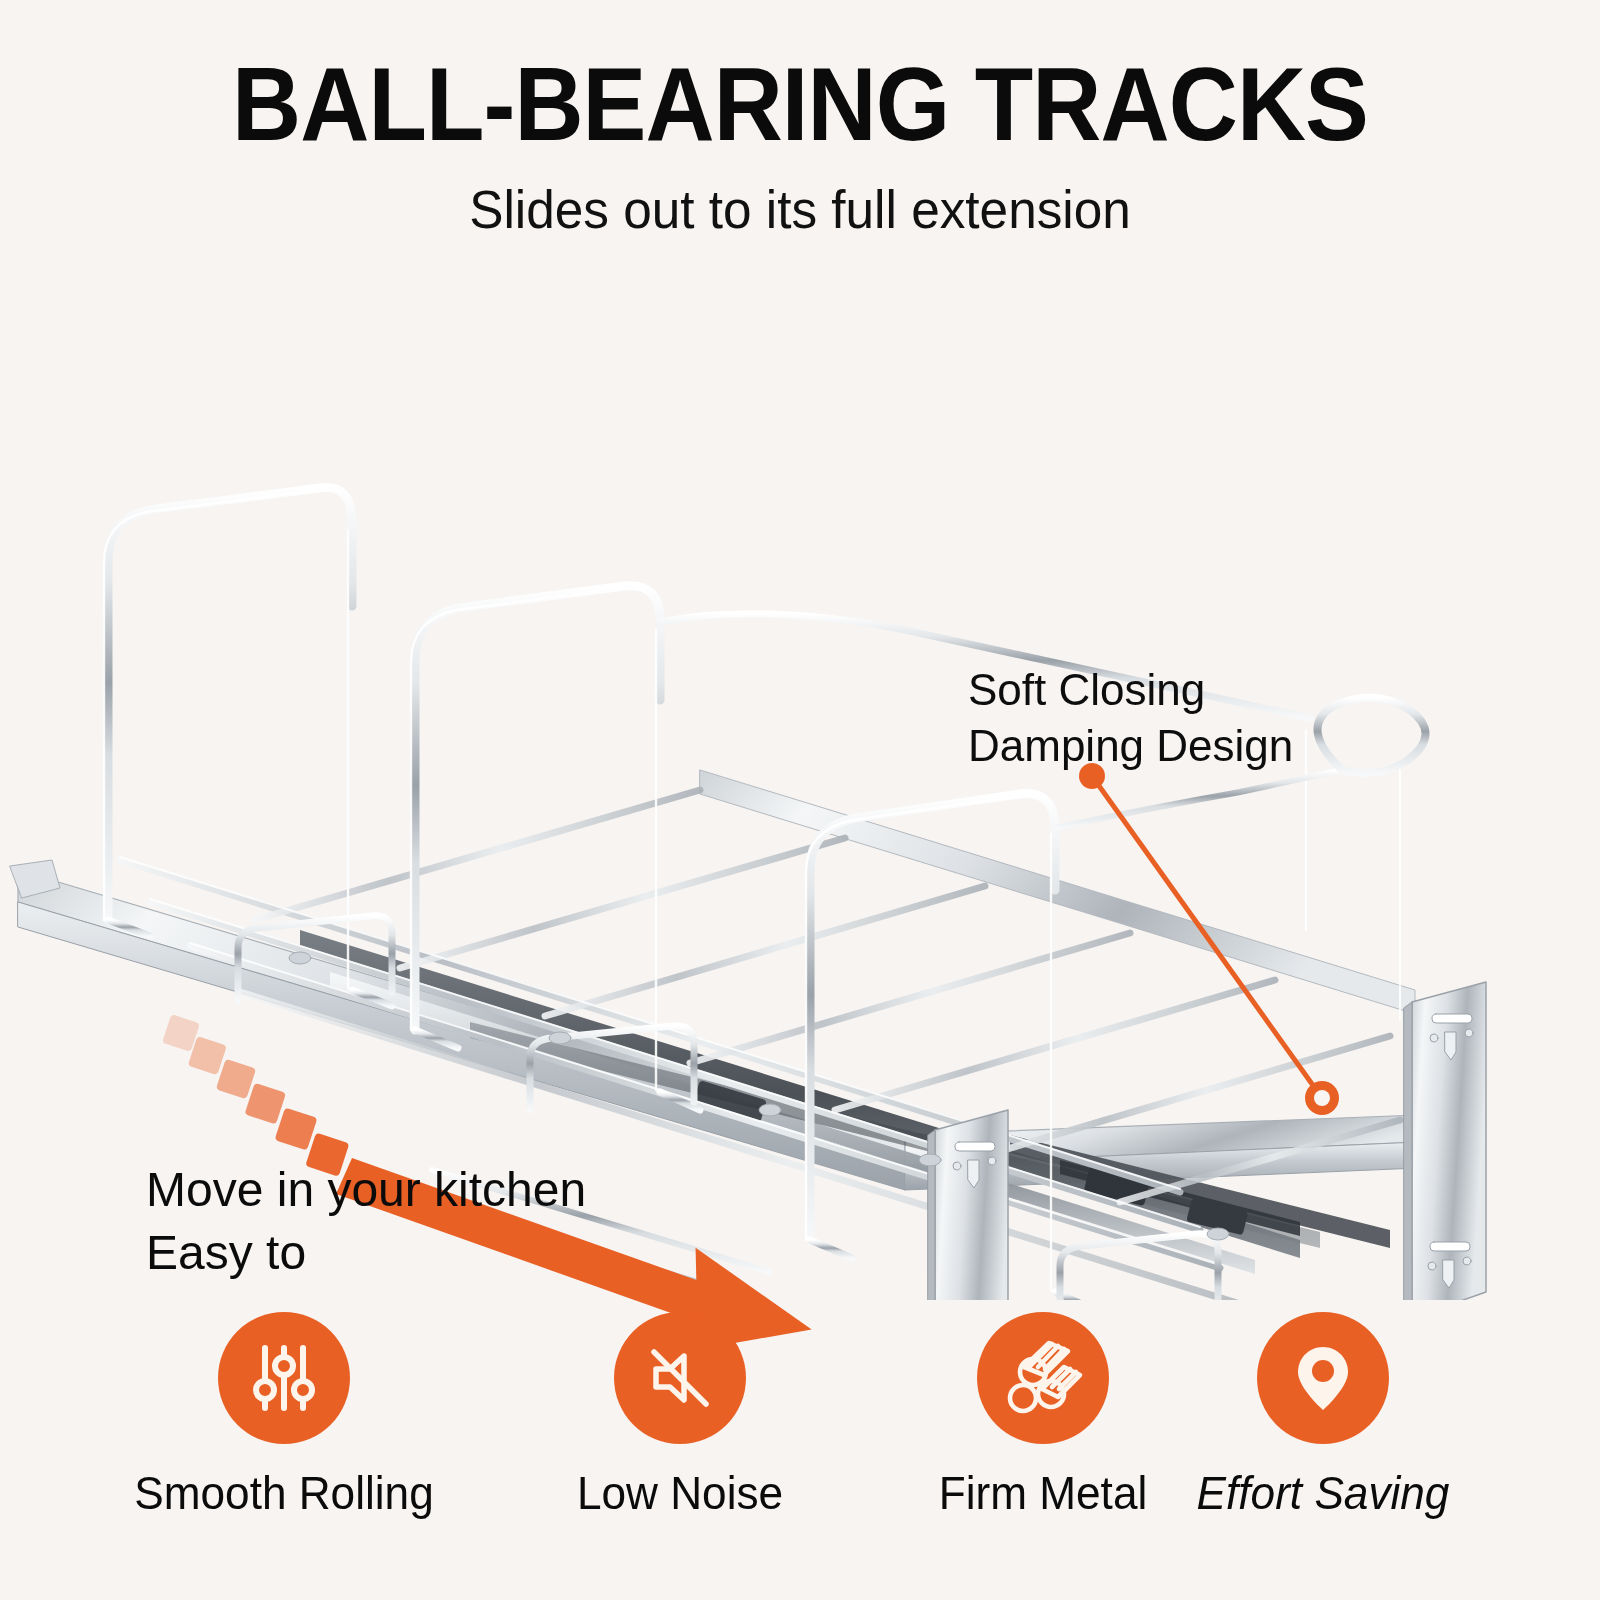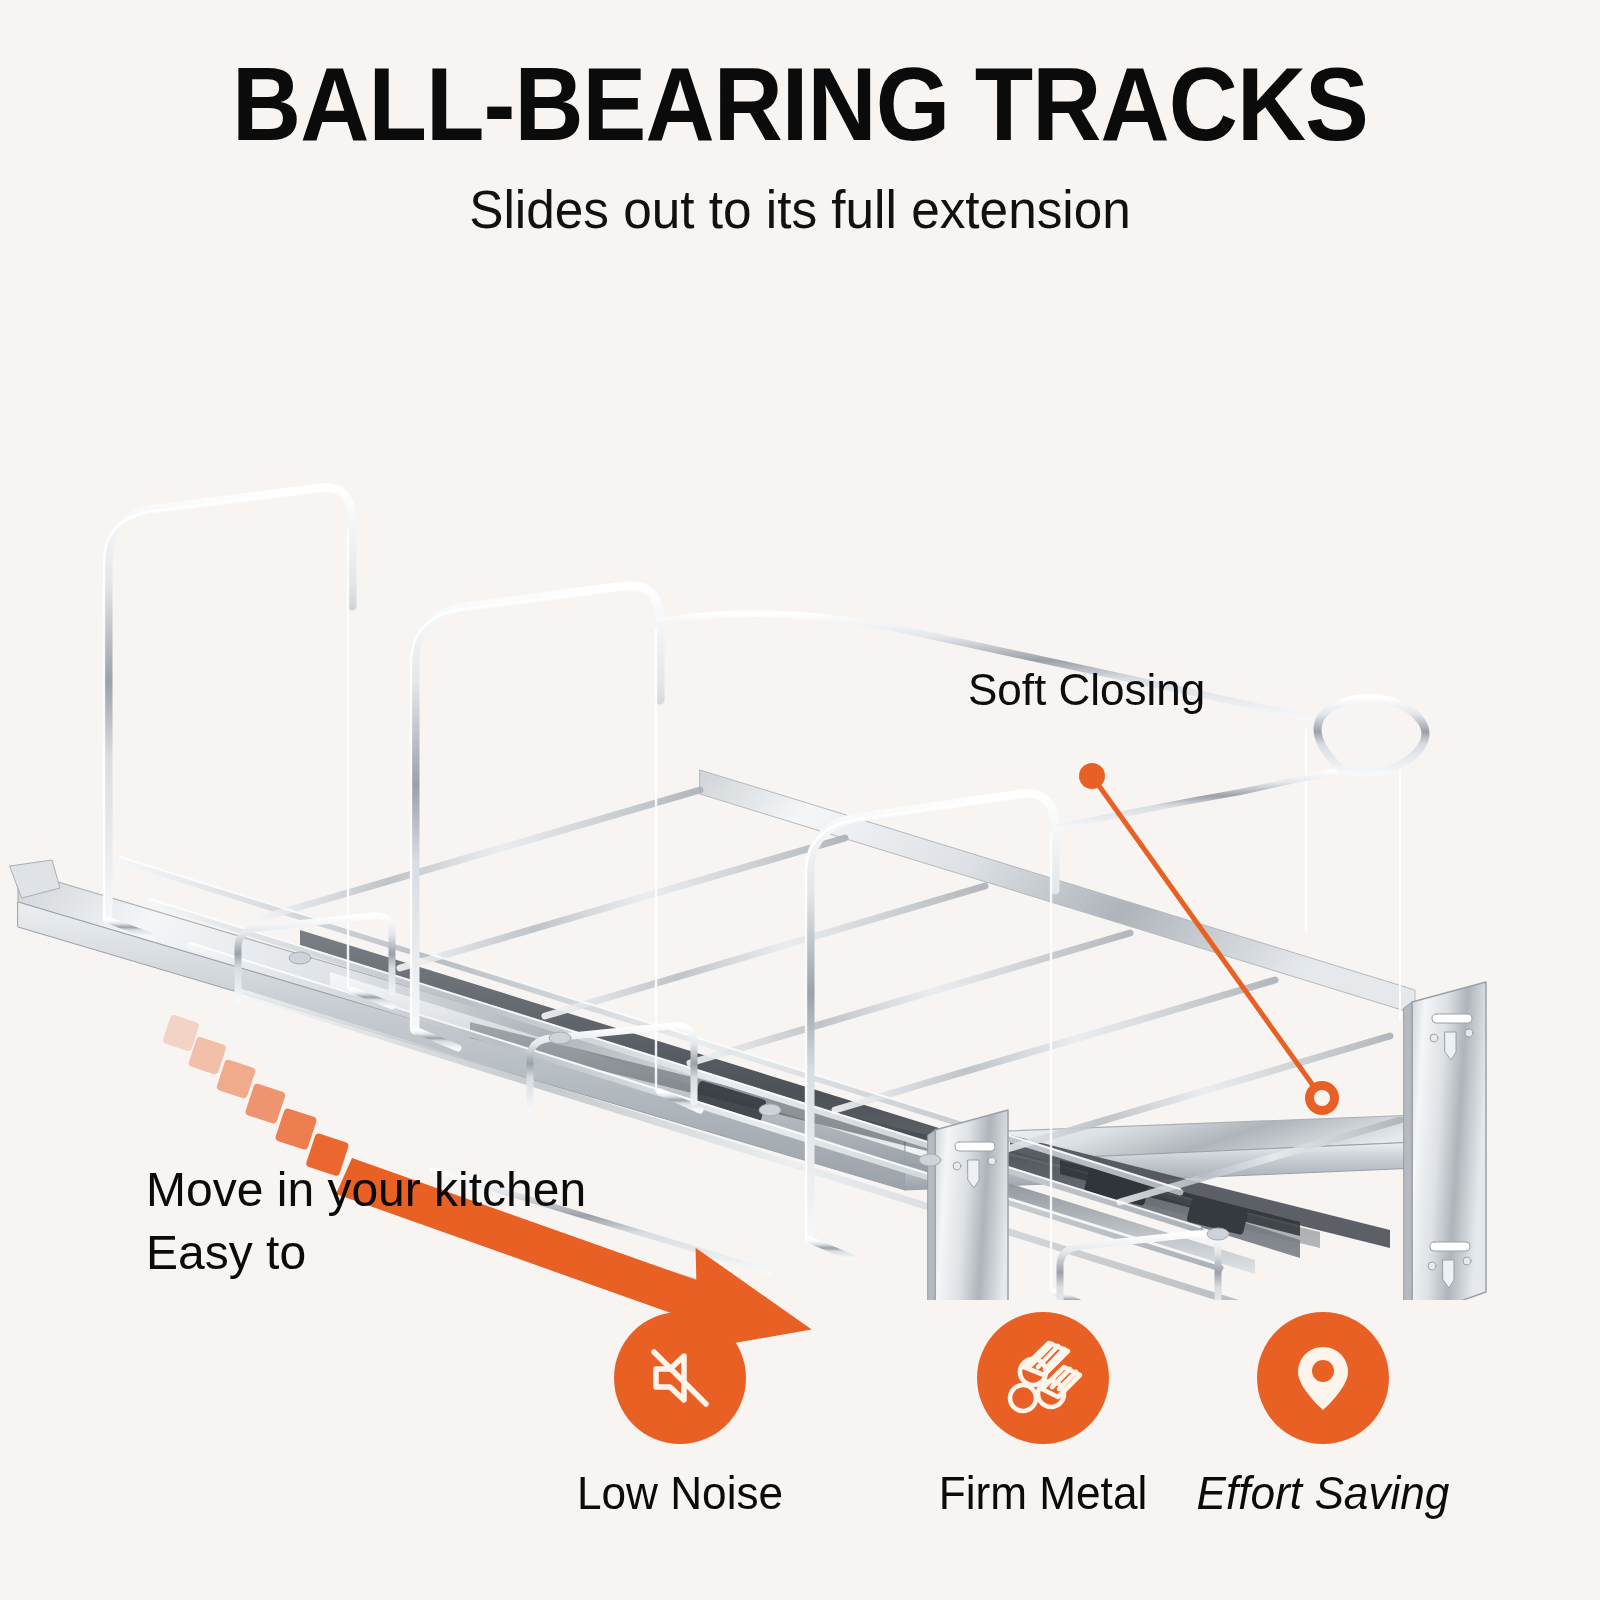"Damping Design" div { html: none -> <div>Damping Design</div> }
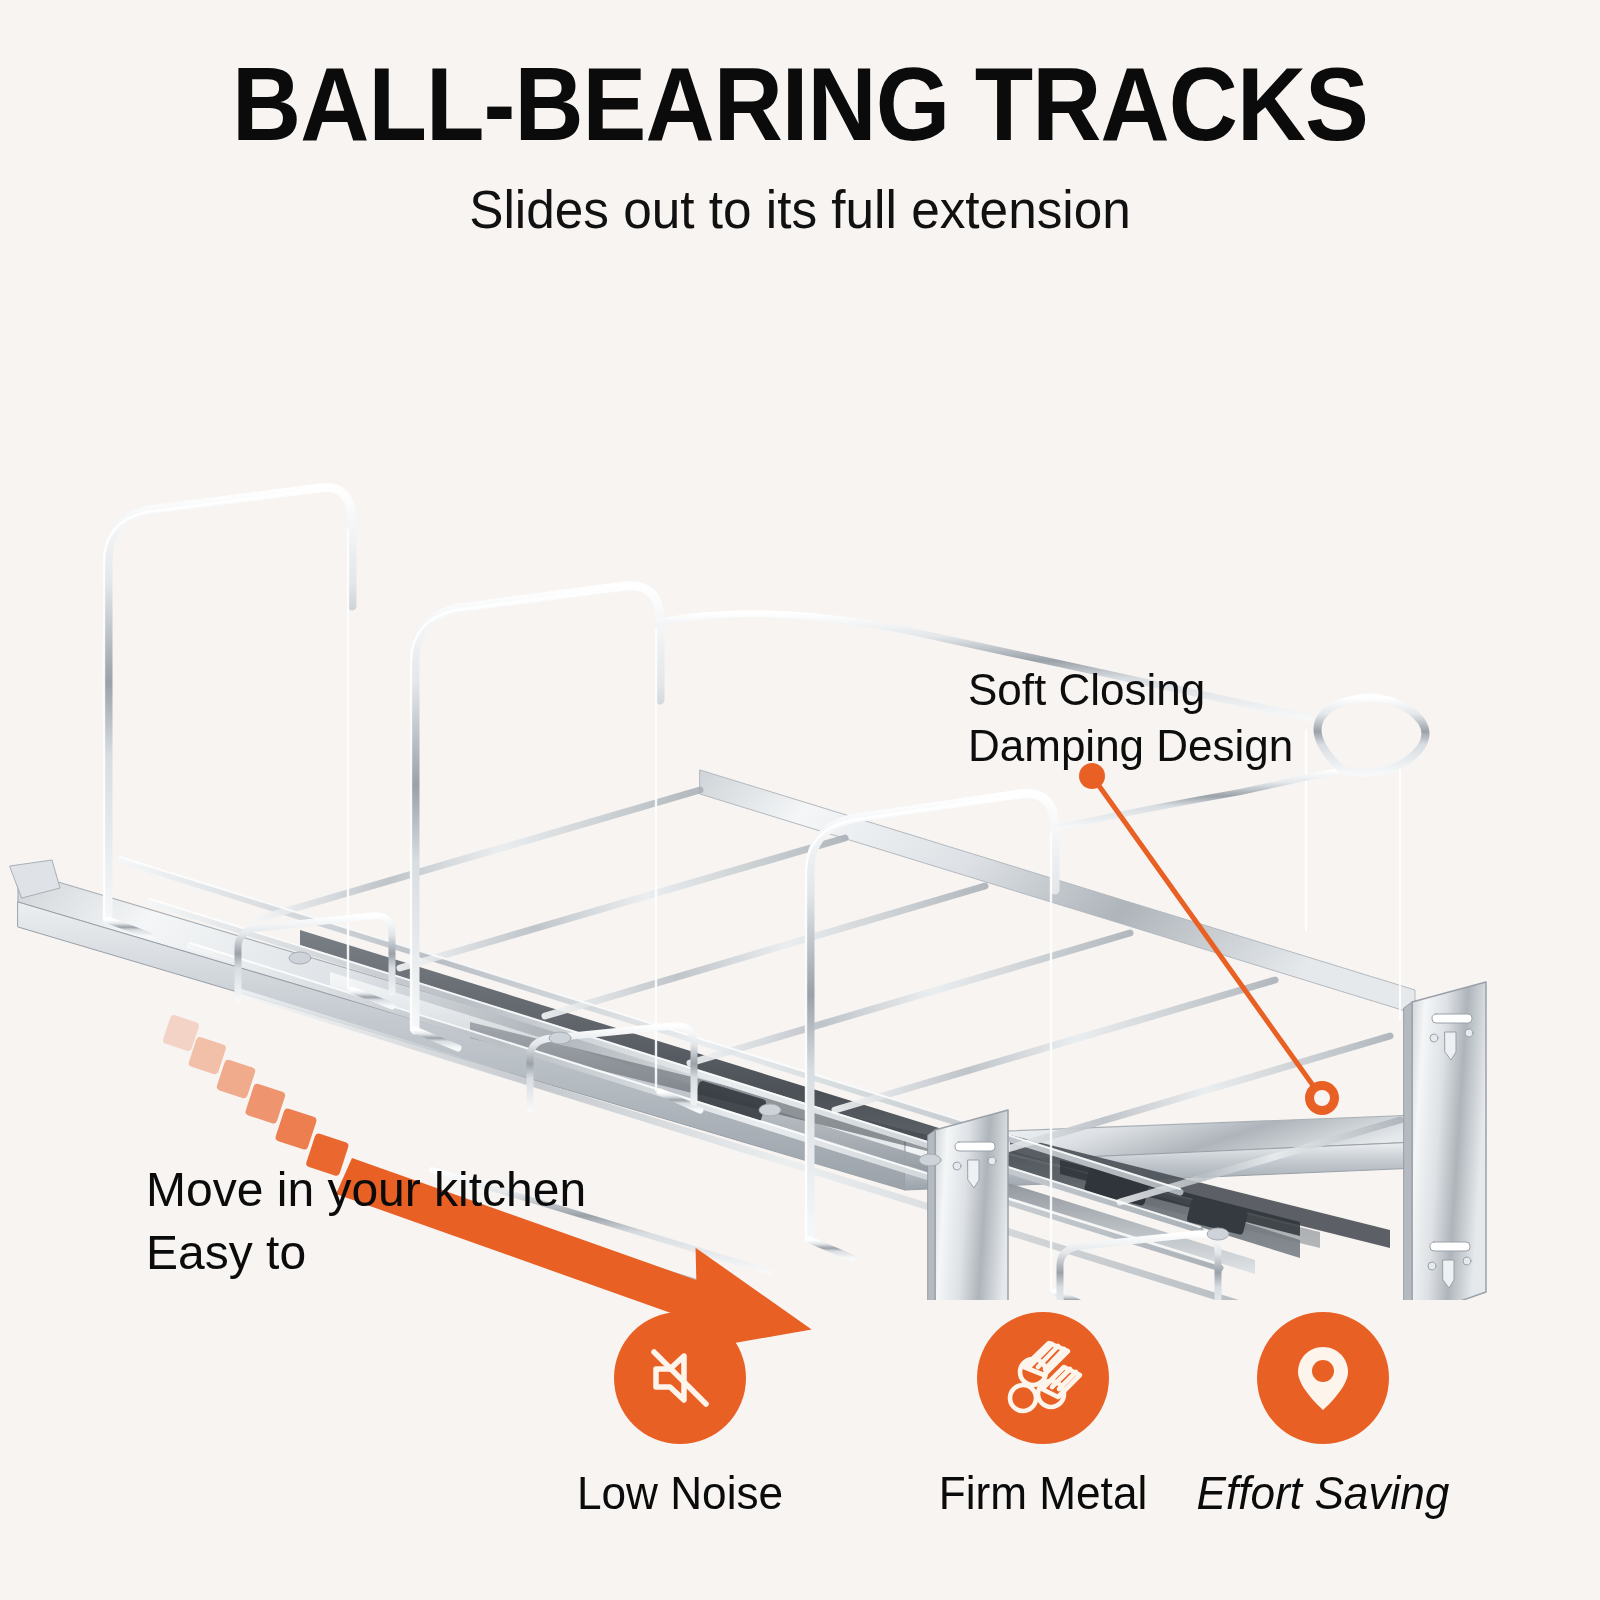"Smooth Rolling" div.feature { html: none -> <div> <div> <svg> <g> <line></line> <line></line> <line></line> <circle></circle> <circle></circle> <circle></circle> </g> </svg> </div> <div>Smooth Rolling</div> </div> }
